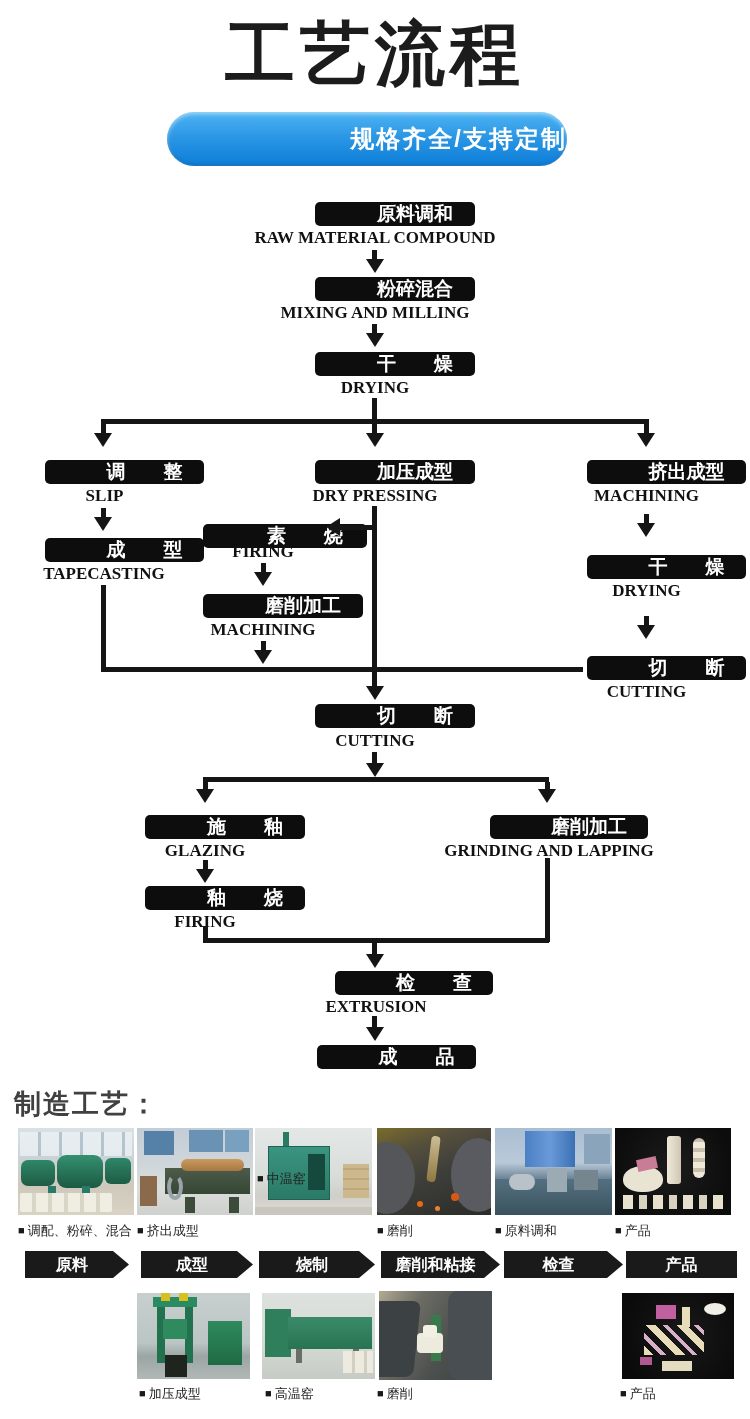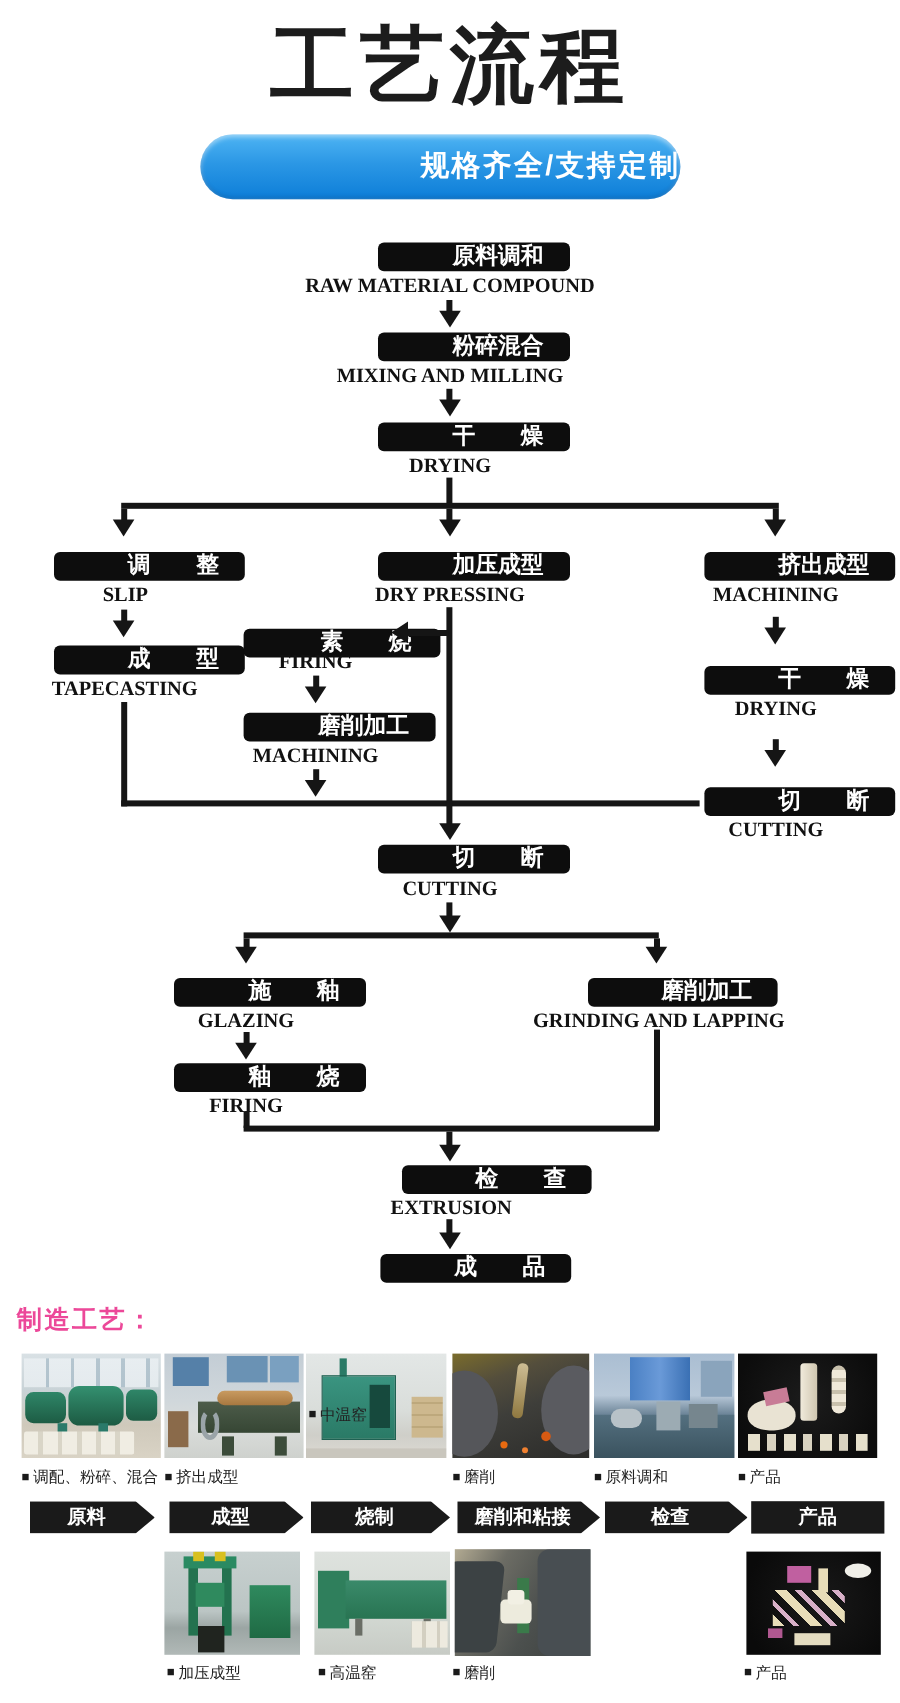"制造工艺：" .m-head { color: #ec4899 -> #404040; font-size: 21px -> 27px }
